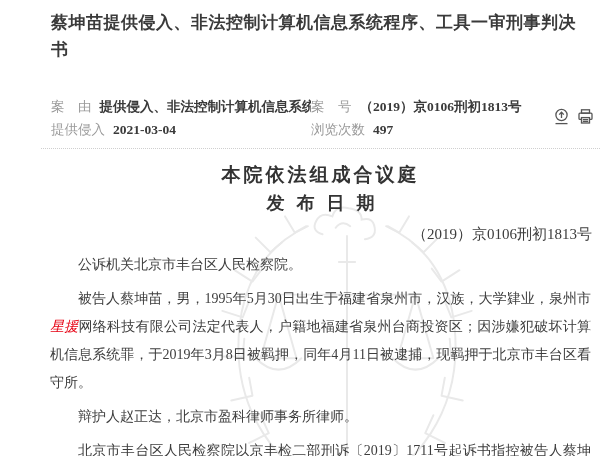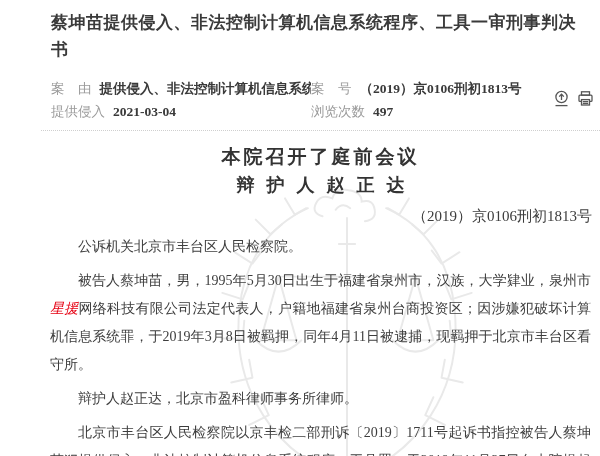"案 由" .meta { margin-top: 14px -> 32px }
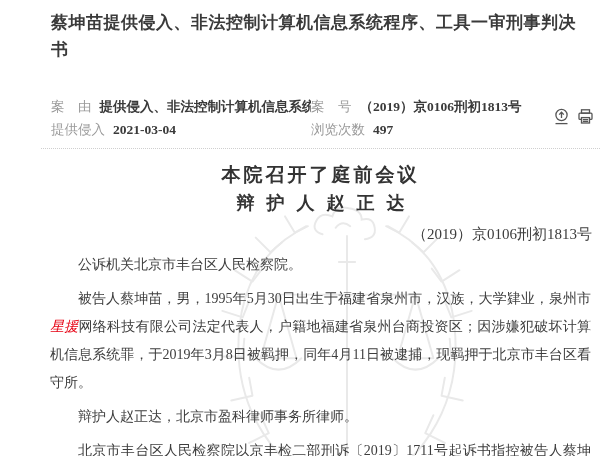"本院召开了庭前会议" div.court-name { text: 召开了庭前会议 -> 依法组成合议庭 }
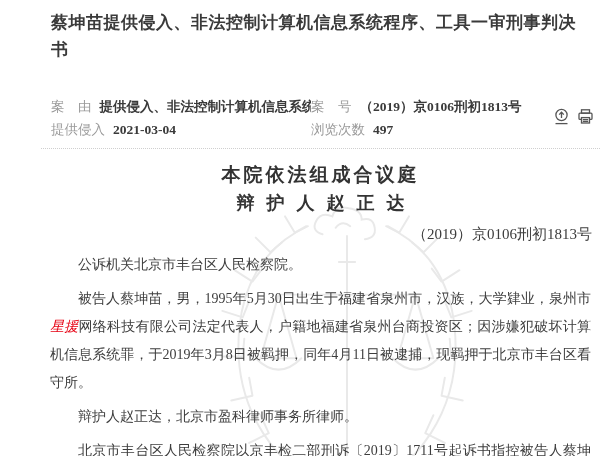"辩护人赵正达" div.doc-type { text: 辩护人赵正达 -> 发布日期 }
